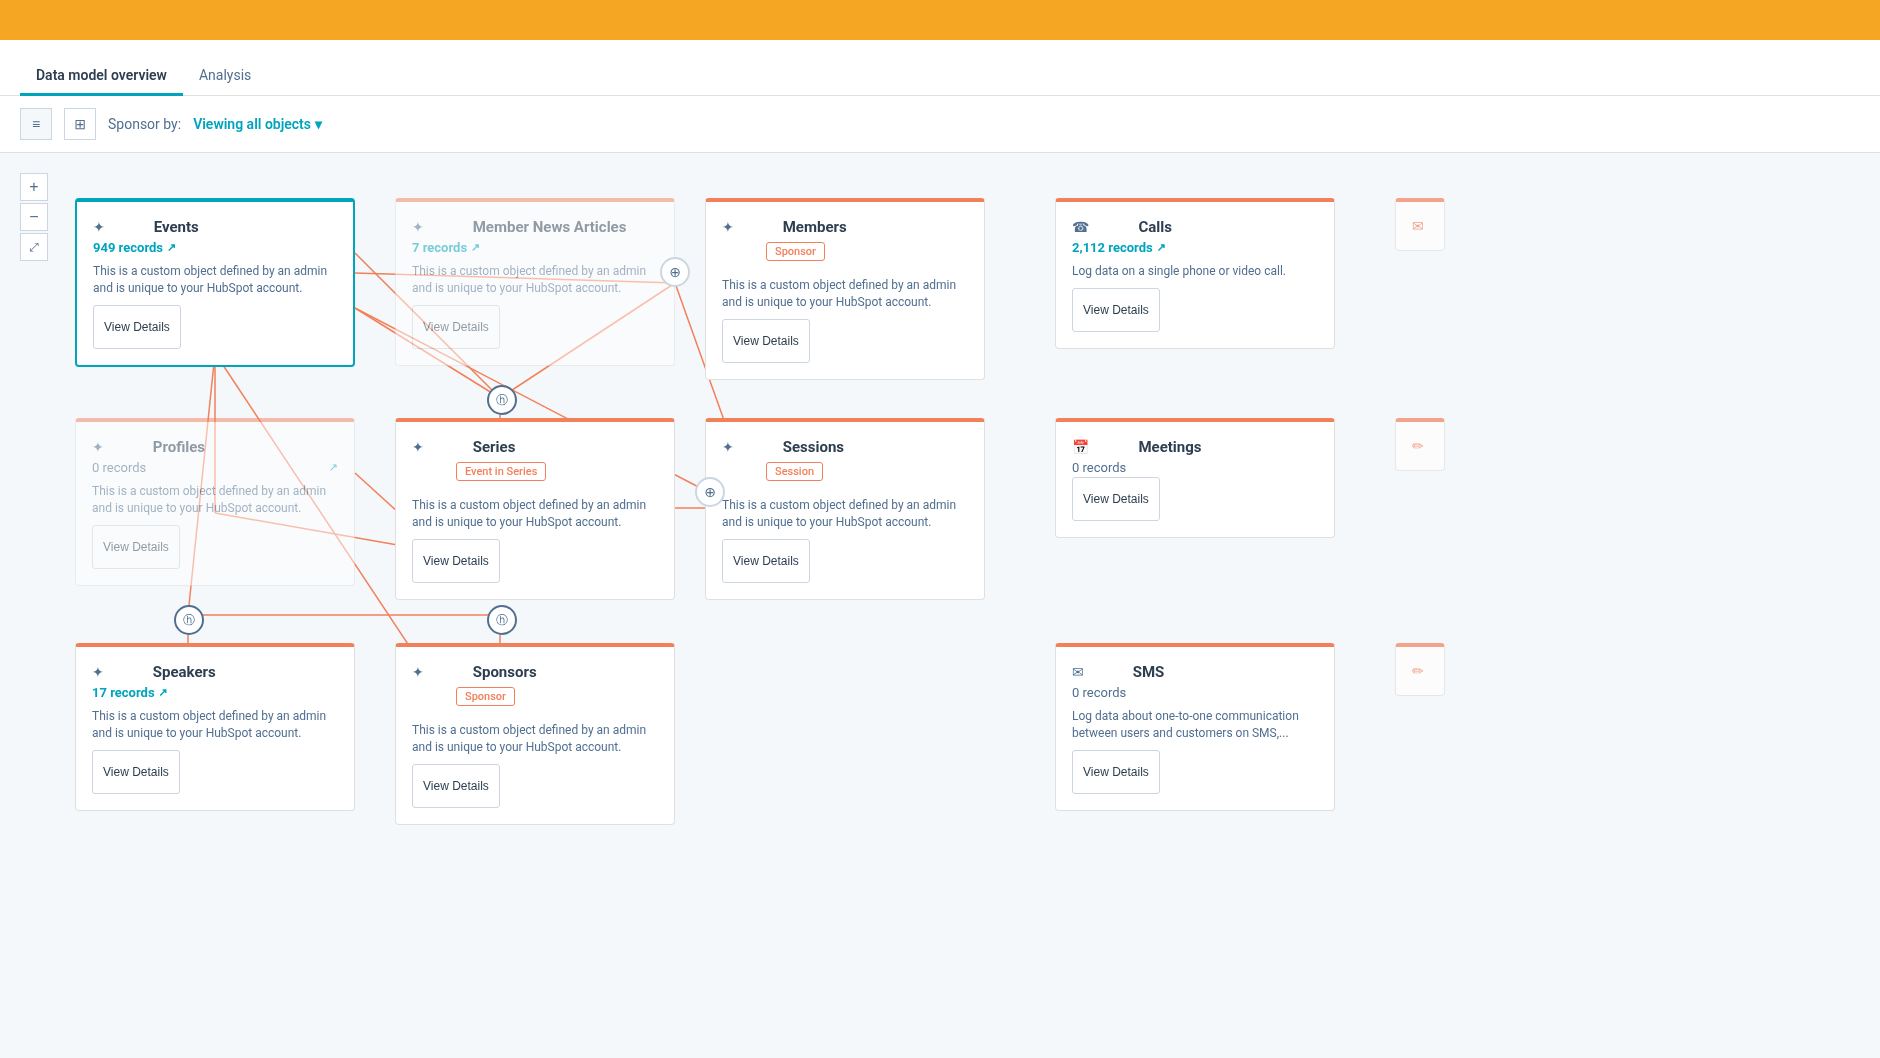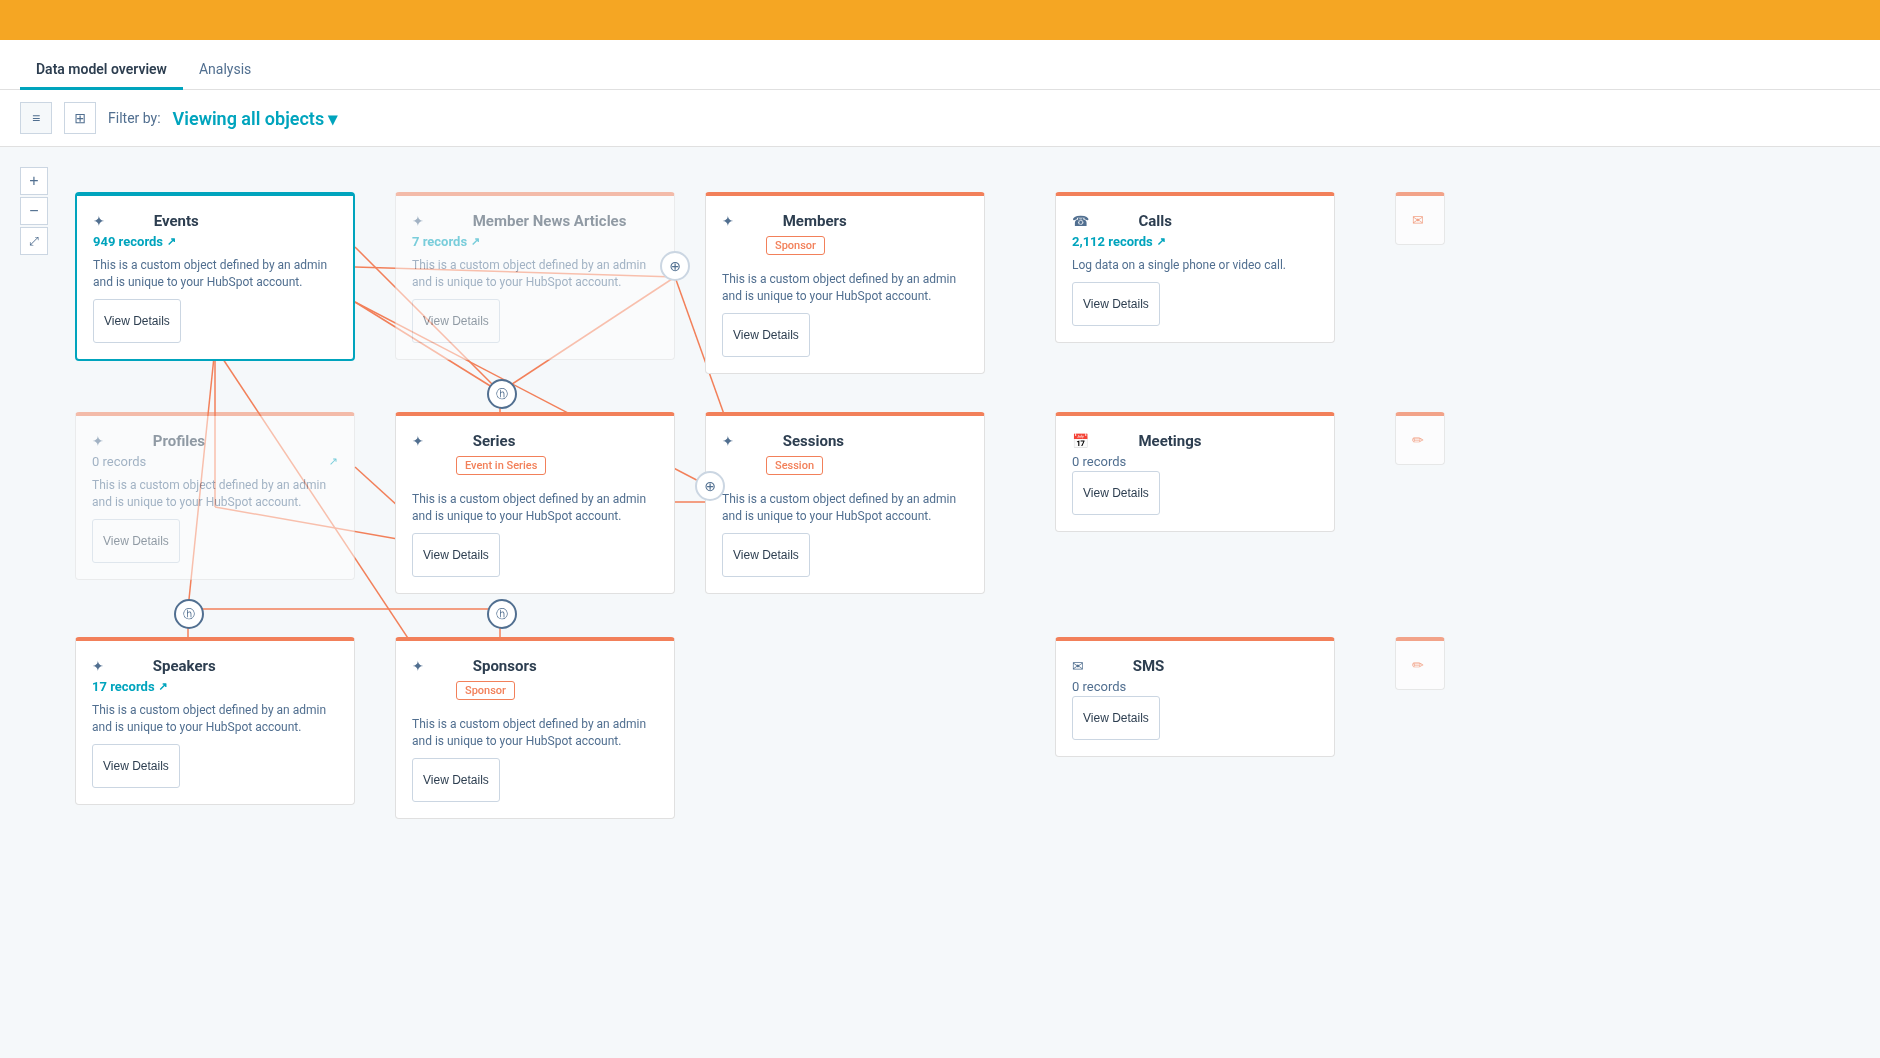"Data model overview" .tab-bar { height: 50px -> 56px }
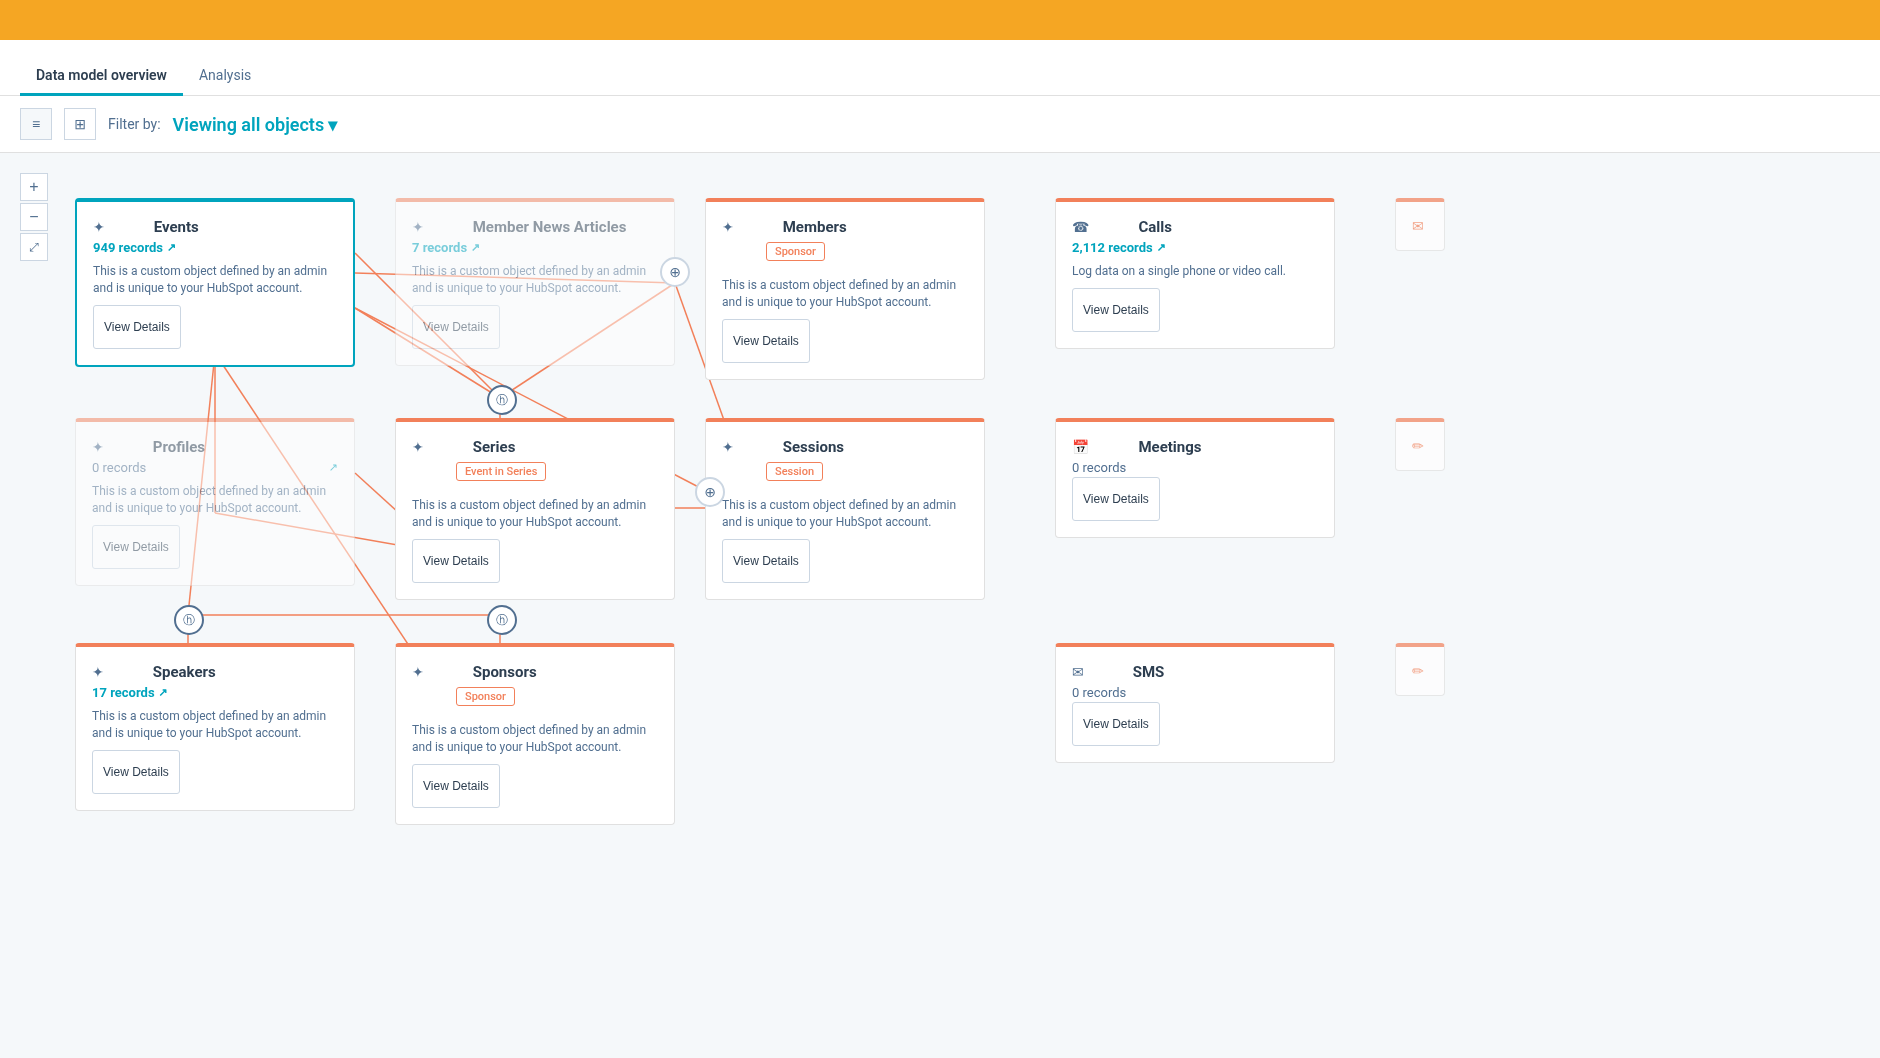"Filter by:" span.filter-label { text: Filter -> Sponsor }
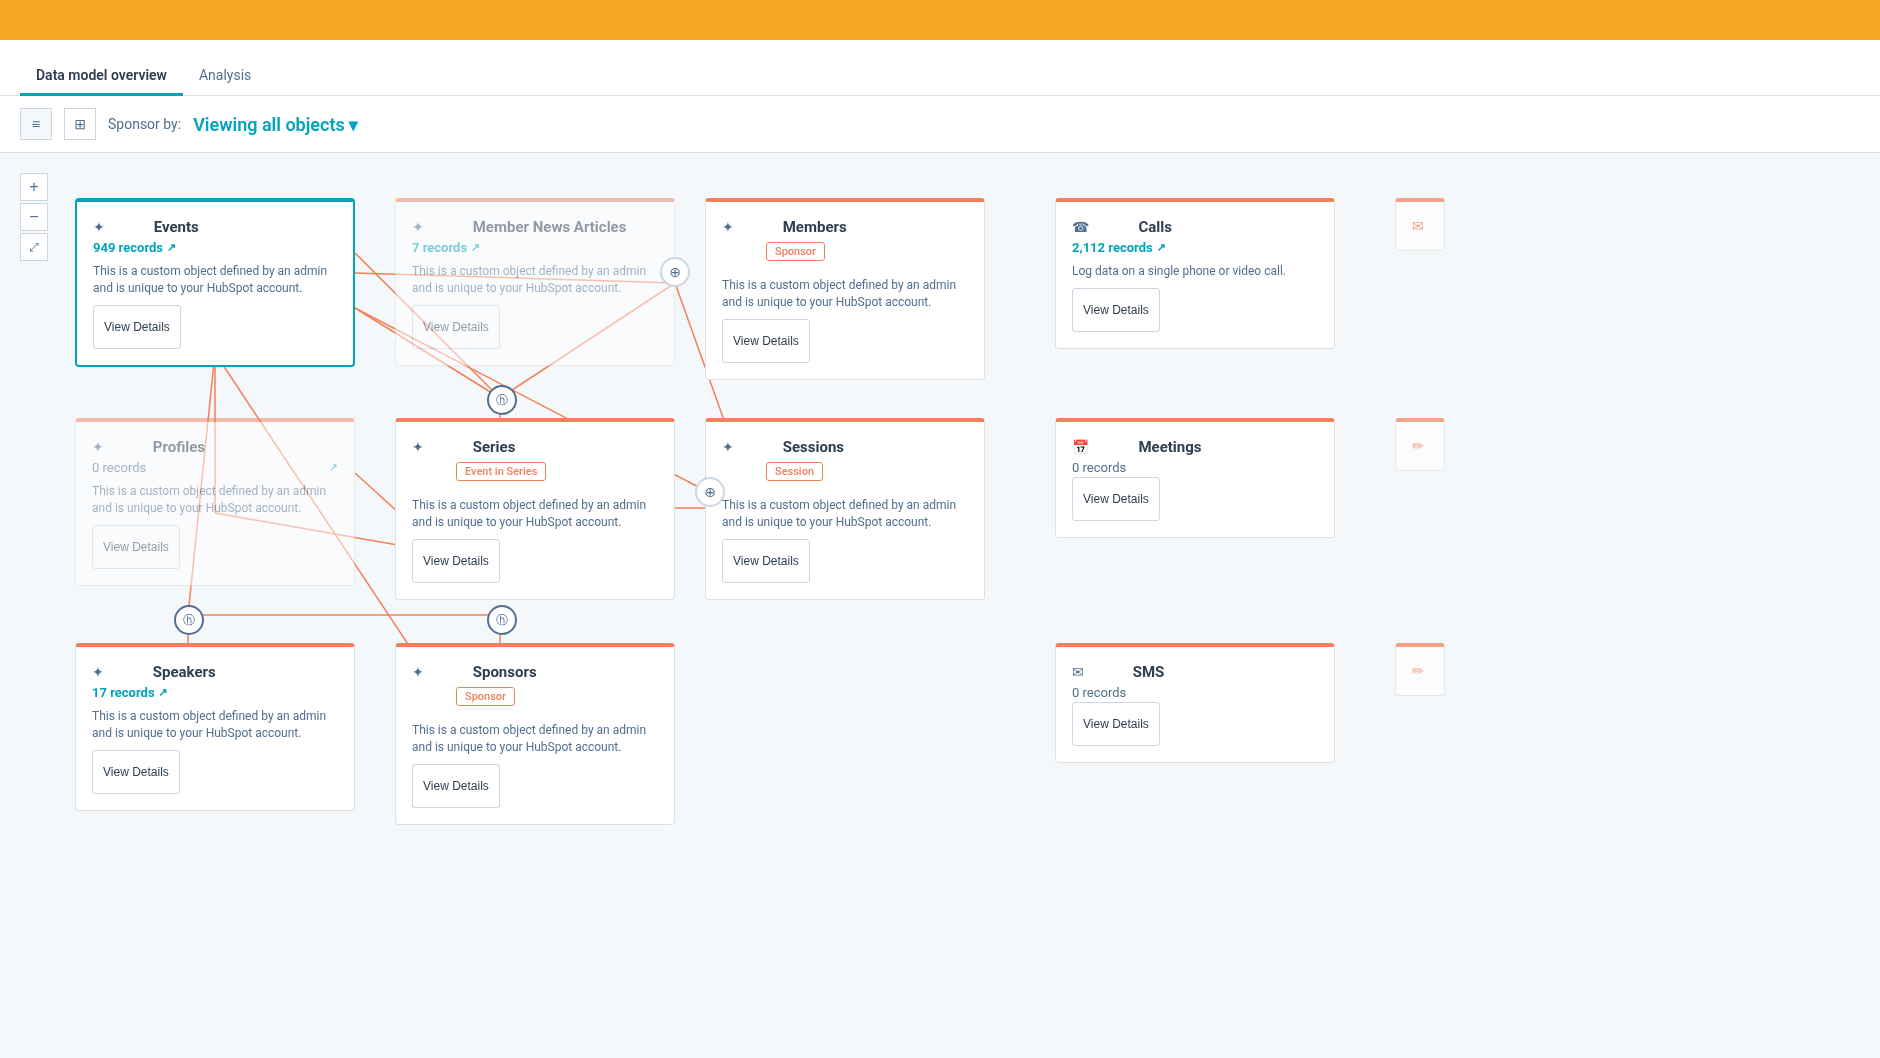"Viewing all objects" .filter-dropdown { font-size: 18px -> 14px }
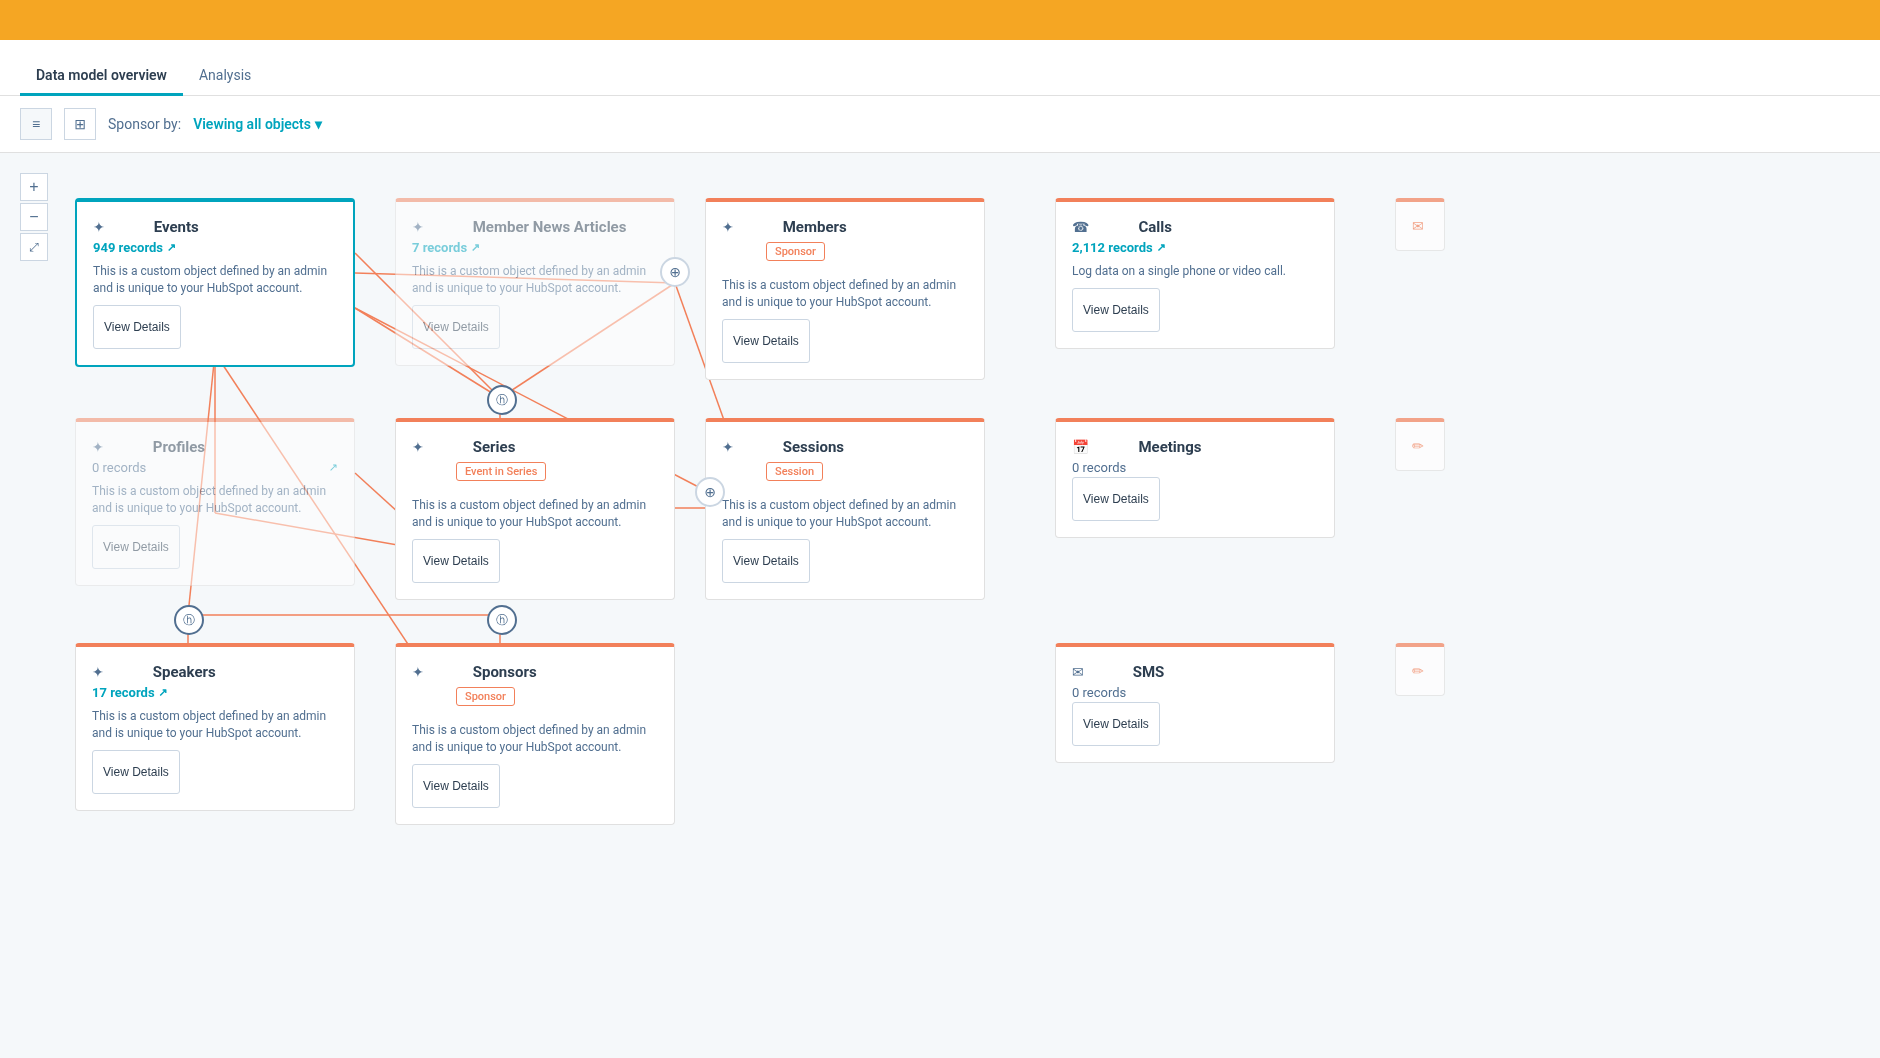"Log data about one-to-one communication" div.card-desc { html: none -> <div>Log data about one-to-one communication between users and customers on SMS,...</div> }
